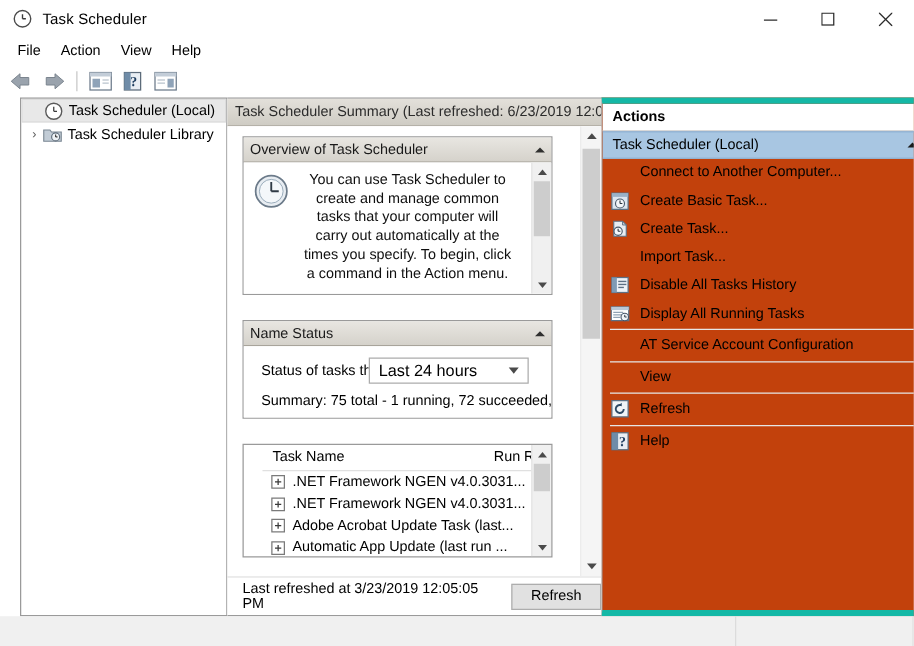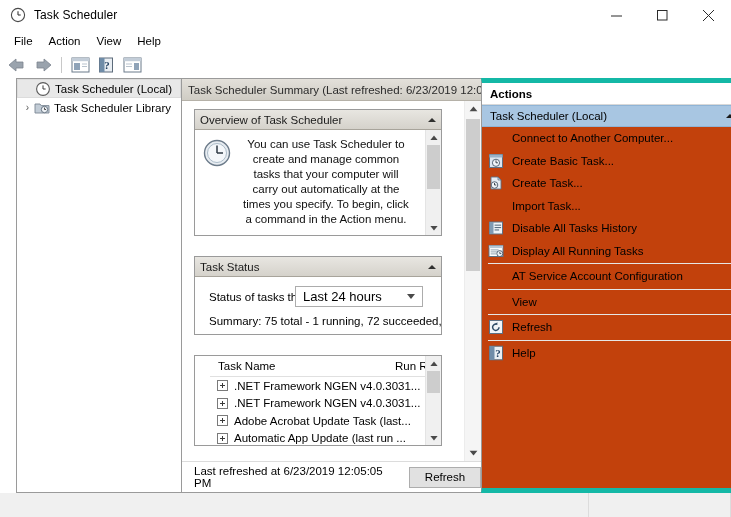"Task Status" span.ghl { text: Task -> Name }
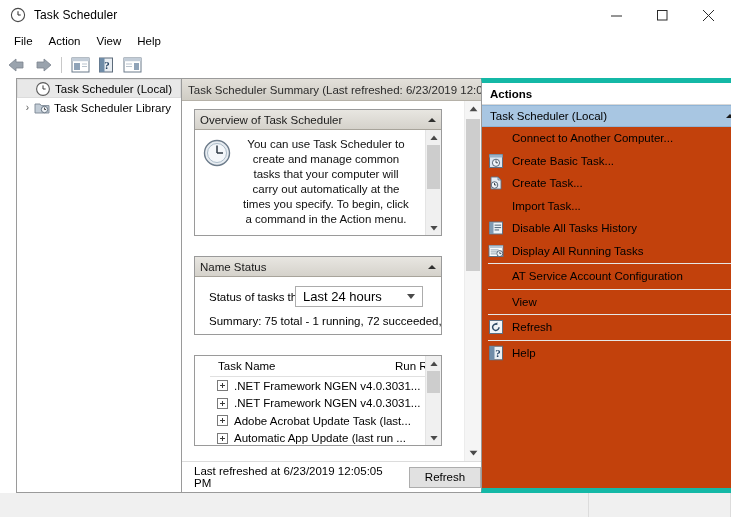"Last refreshed at 6/23/2019 12:05:05" span.refresh-text { text: 6/23/2019 -> 3/23/2019 }
